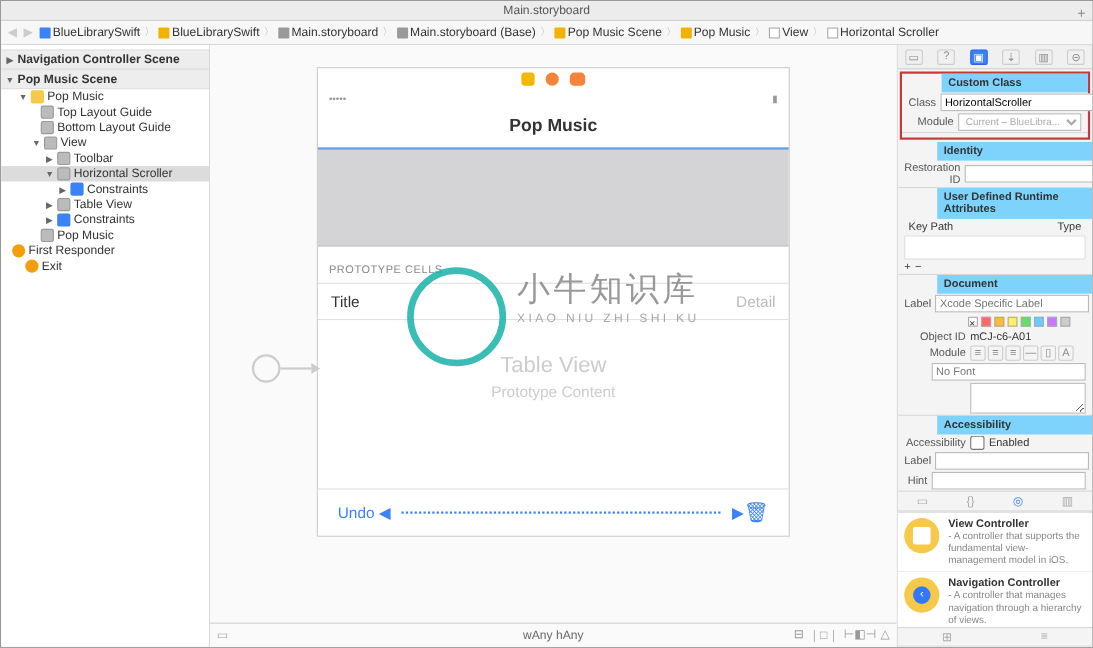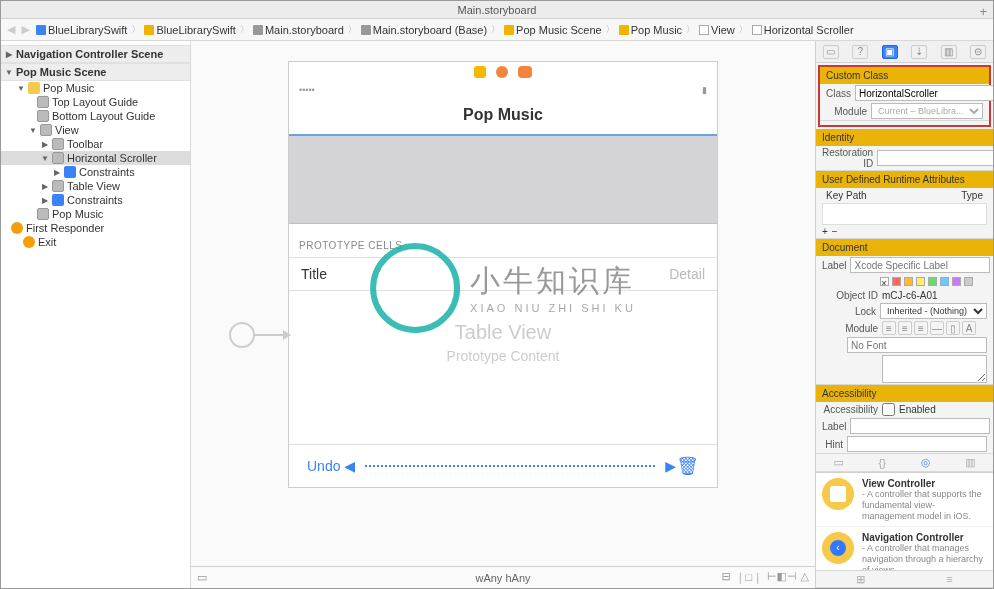"Custom Class" .insp-header { background: #eab308 -> #7dd3fc; font-weight: normal -> bold; margin-left: none -> 36px }
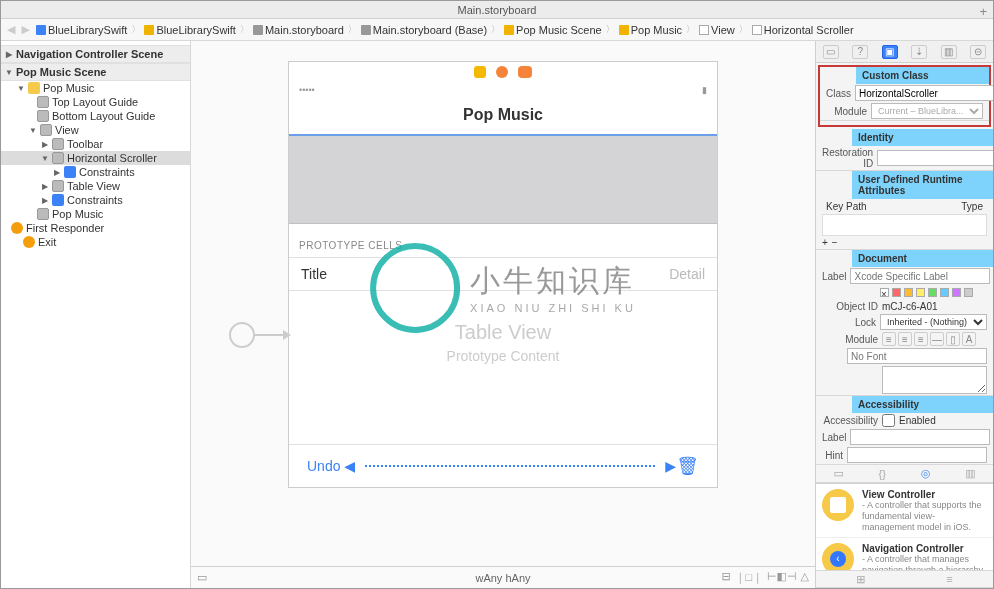"小牛知识库" .watermark { align-items: center -> flex-start }
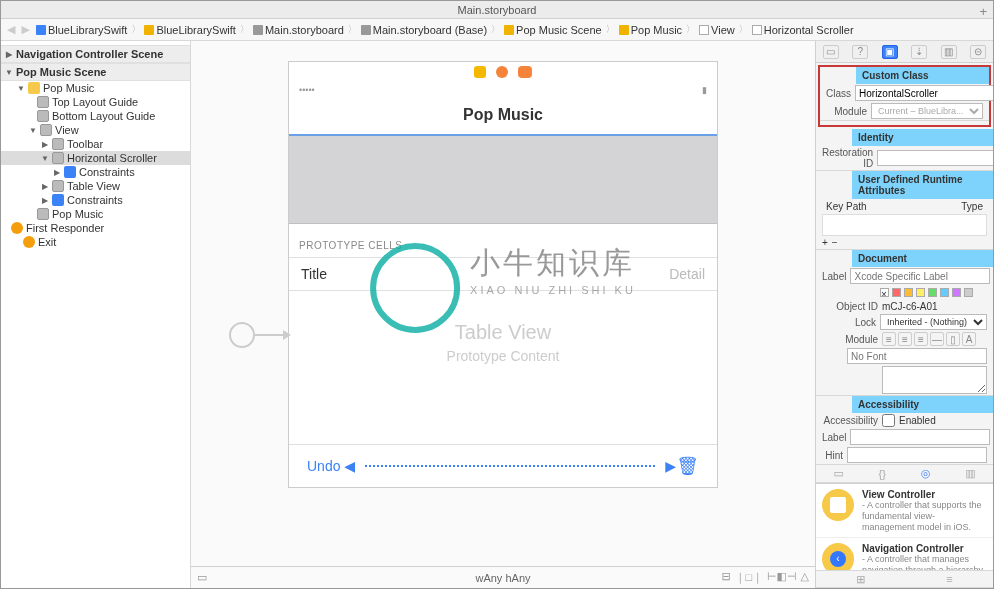"Lock" div.insp-row { html: <div> <label>Lock</label> <select><option>Inherited - (Nothing)</option></select> </div> -> none }
